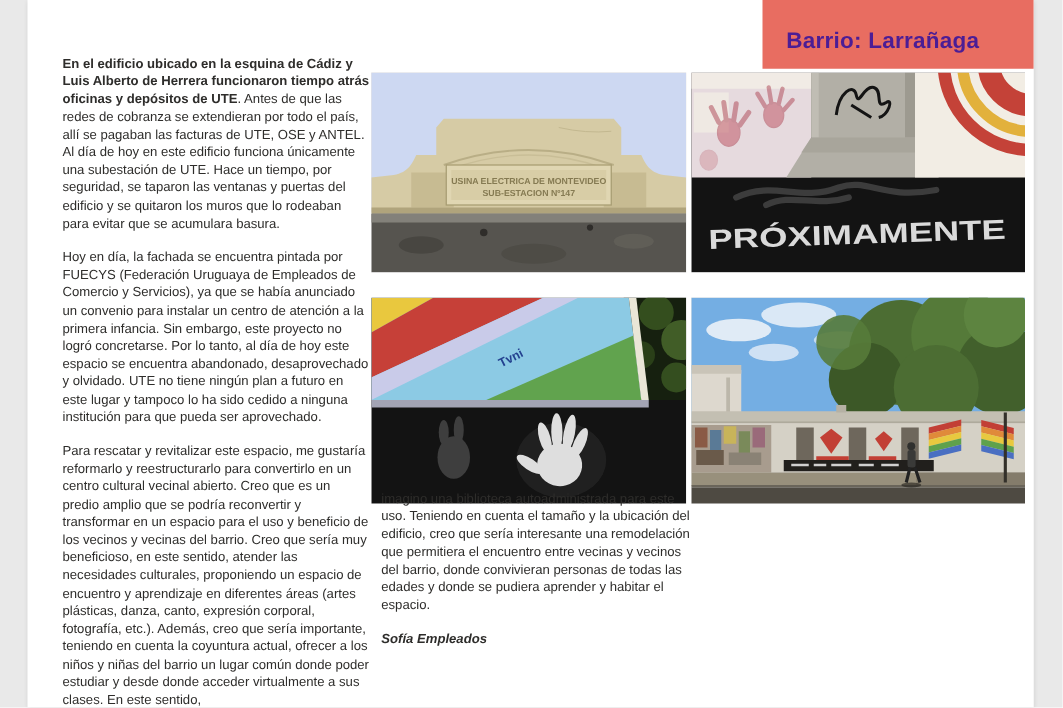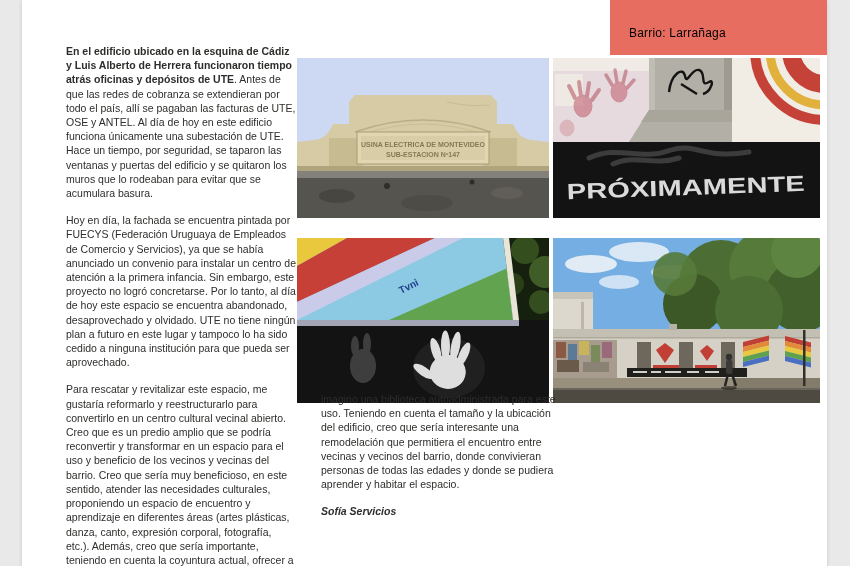"Barrio: Larrañaga" .badge span { color: #000000 -> #4c1d95; font-size: 12px -> 18px; font-weight: normal -> bold }
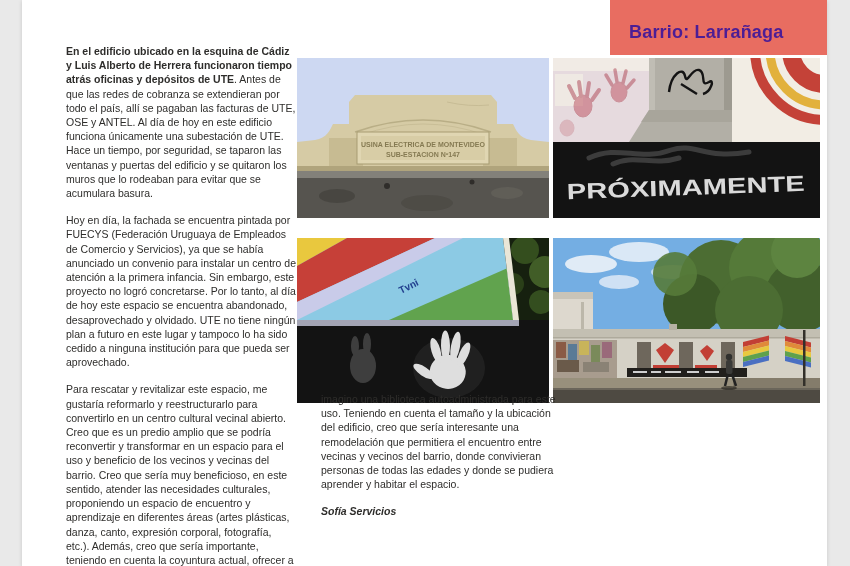"En el edificio ubicado en" .col p { margin: 0 0 13px 16px -> 0 0 13px 0 }
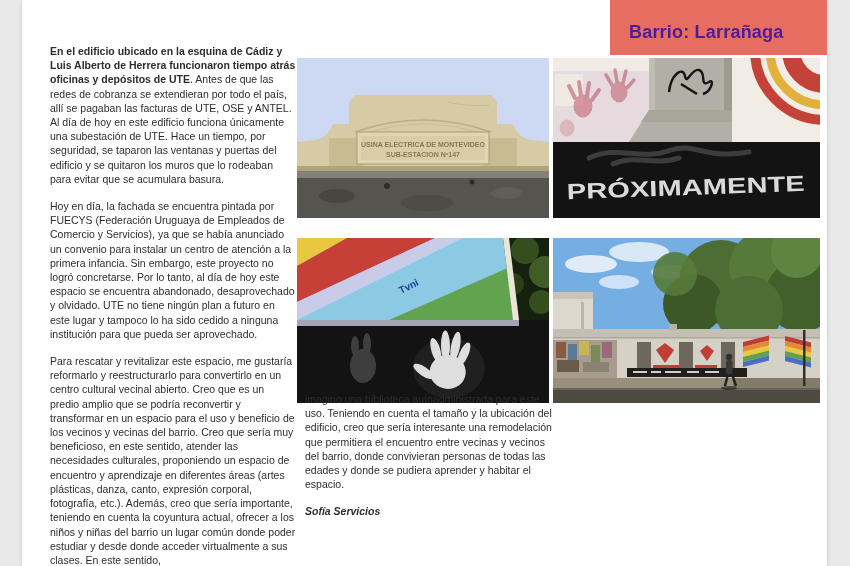"Sofía Servicios" p.signature { text: Servicios -> Empleados }
